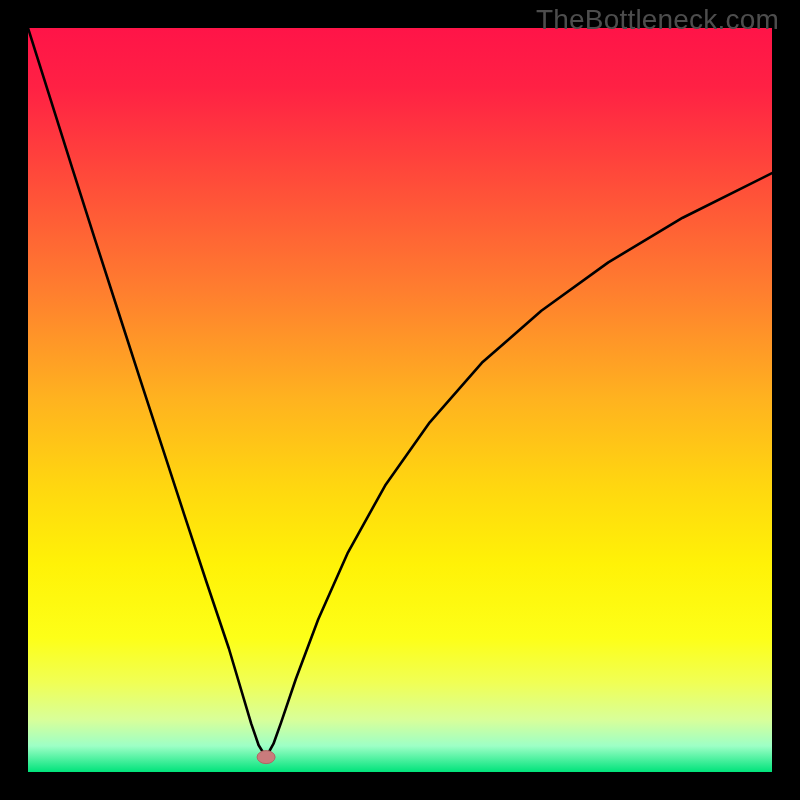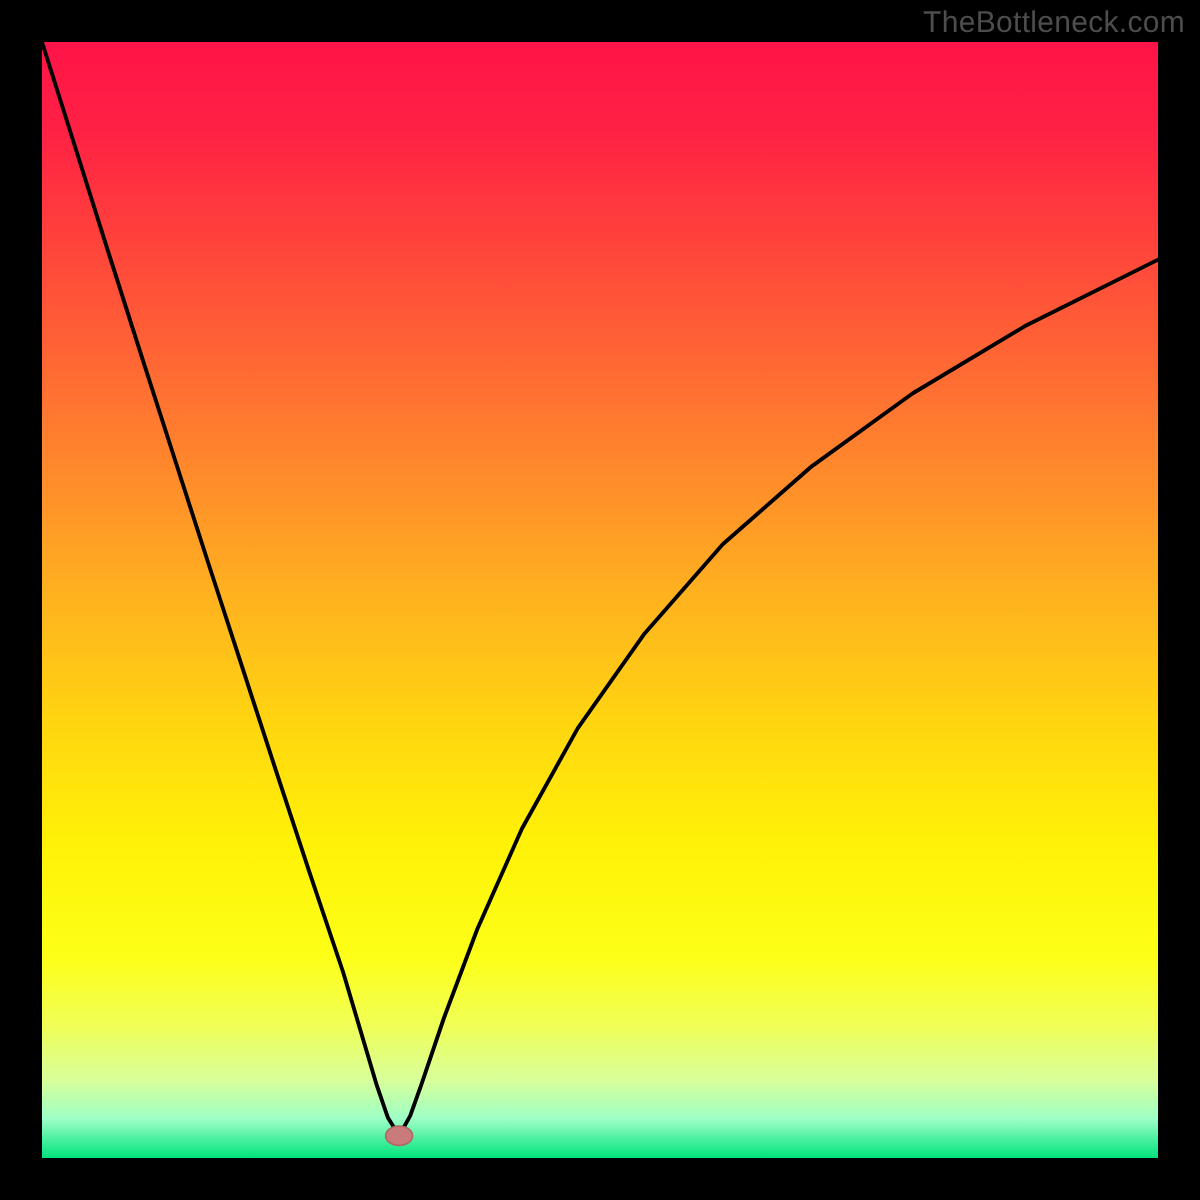"TheBottleneck.com" .watermark { font-size: 20px -> 28px; right: 10px -> 21px }
